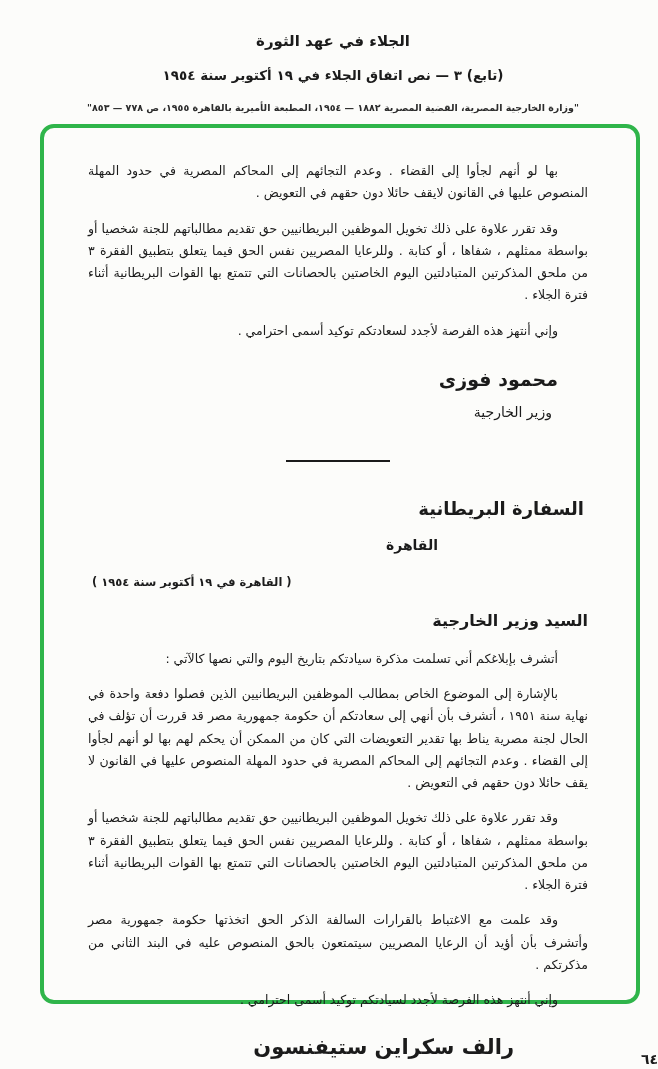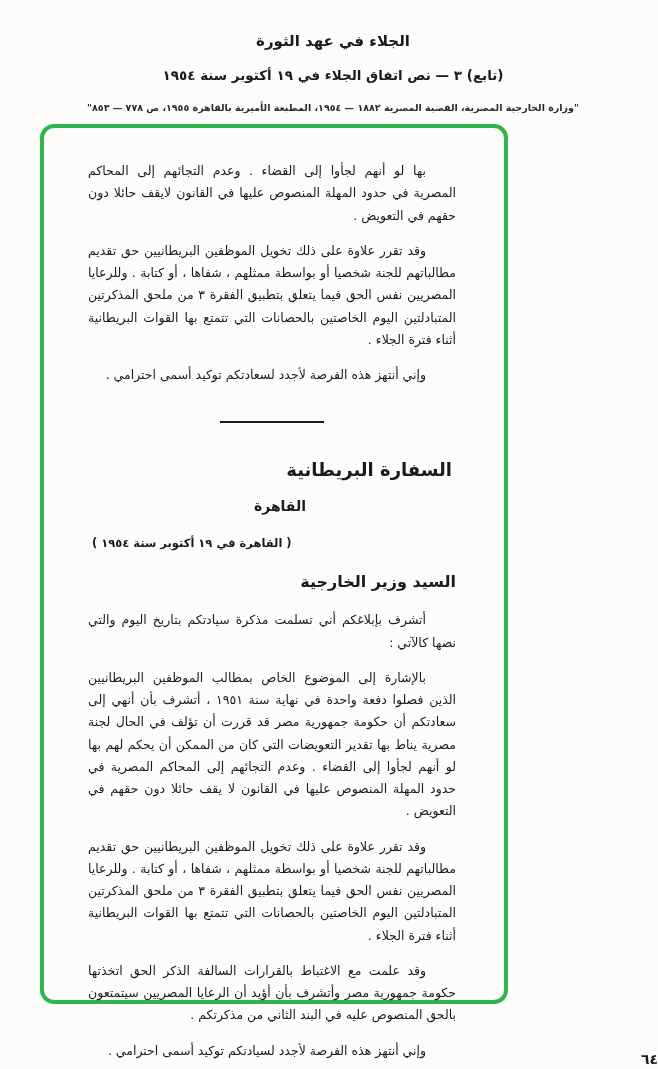"بها لو أنهم لجأوا إلى" .frame { width: 468px -> 600px }
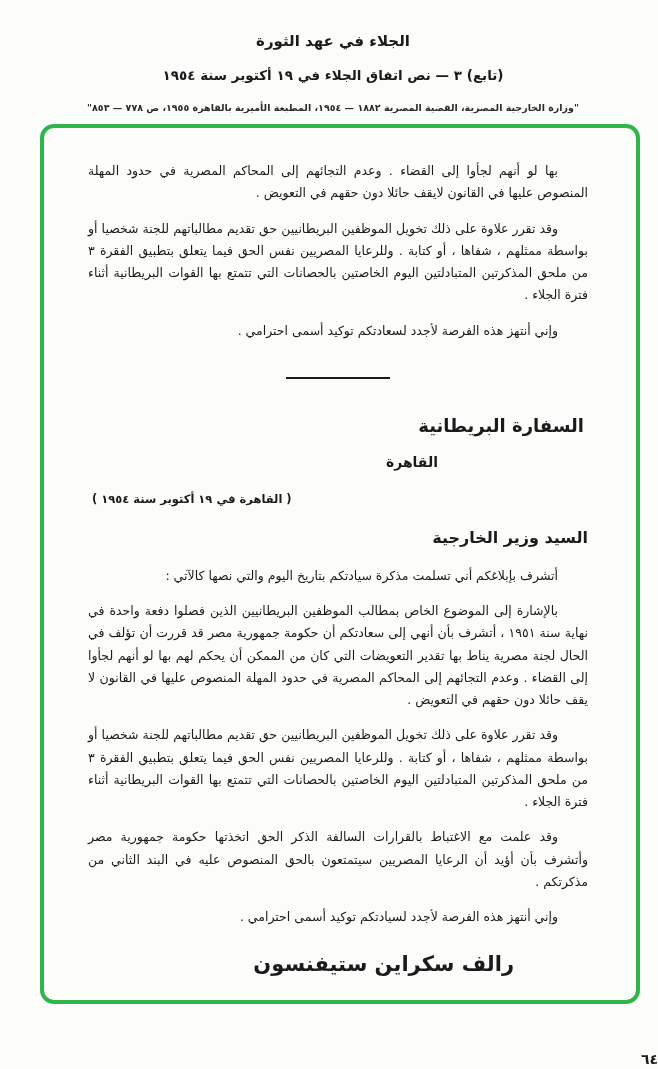"محمود فوزى" div.sig-block-1 { html: none -> <div> <div>محمود فوزى</div> <div>وزير الخارجية</div> </div> }
